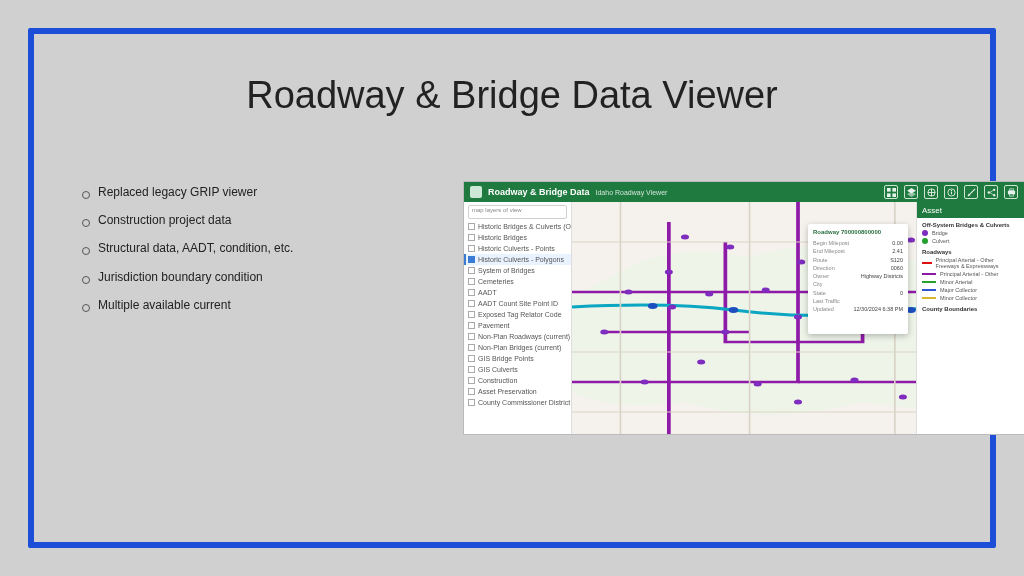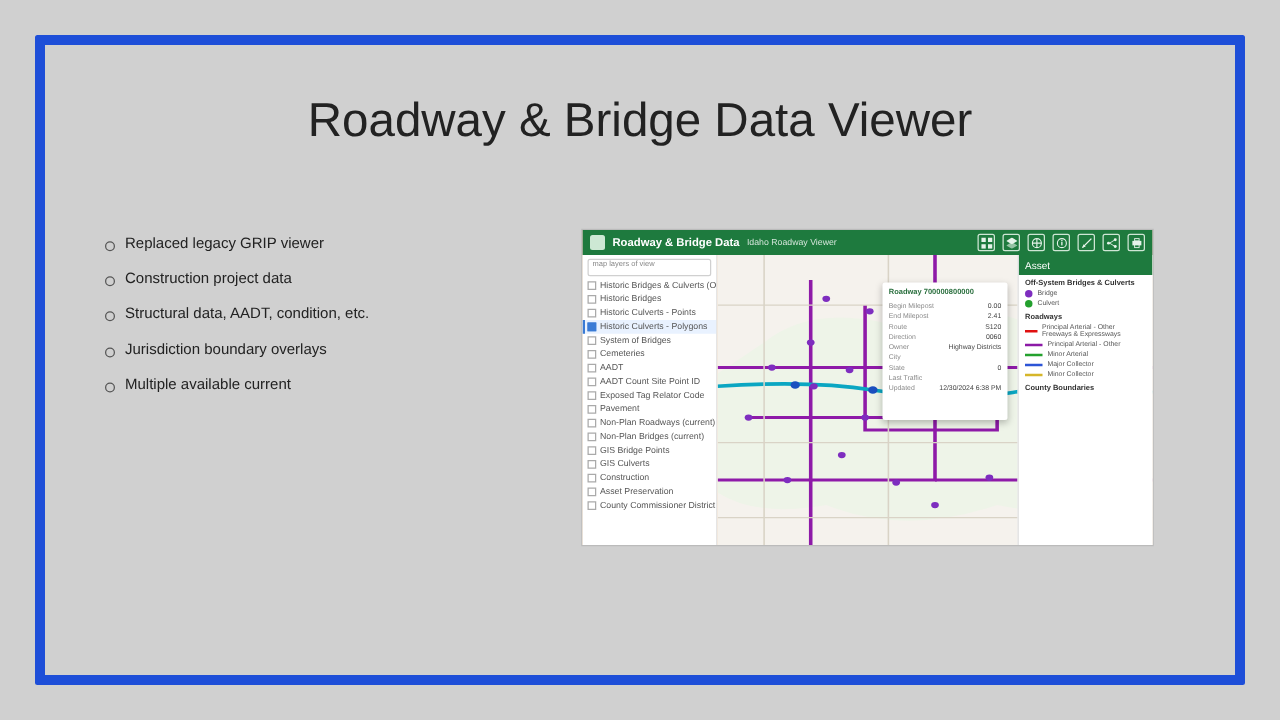"Roadway & Bridge Data Viewer" .frame { border: 8px solid #1d4ed8 -> 6px solid #1d4ed8 }
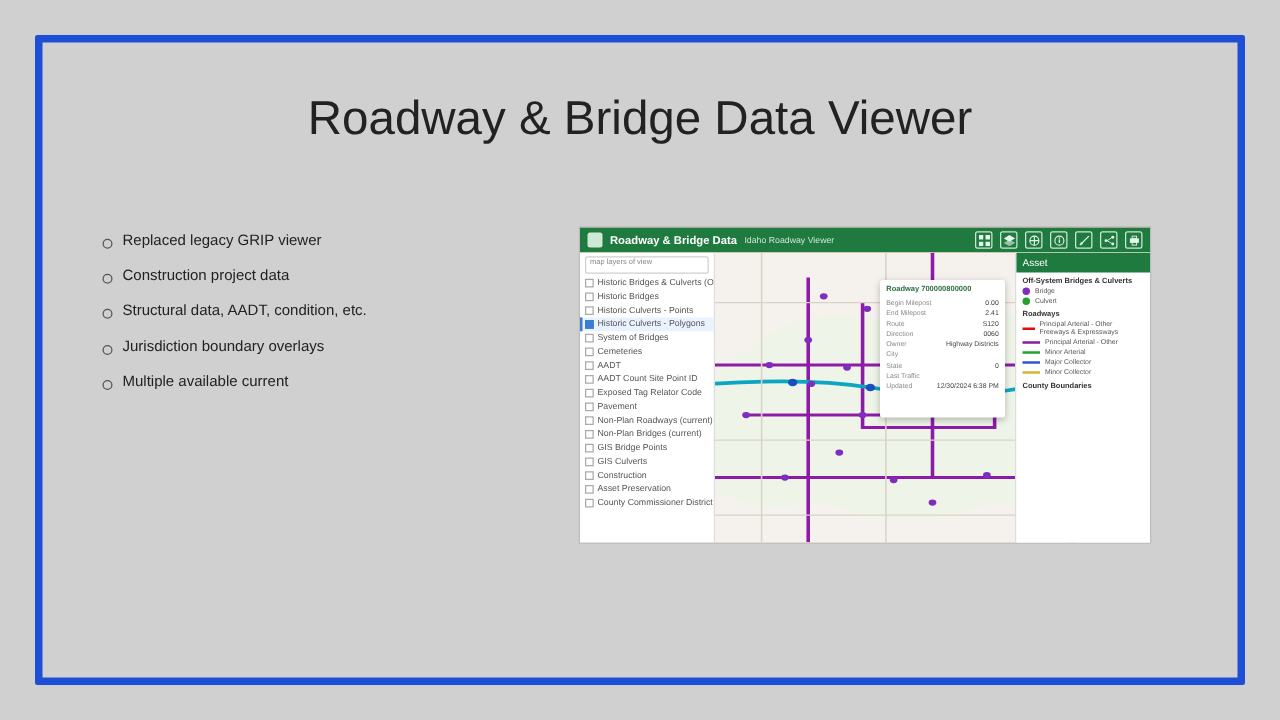"Roadway & Bridge Data" .thumb { width: 456px -> 560px }
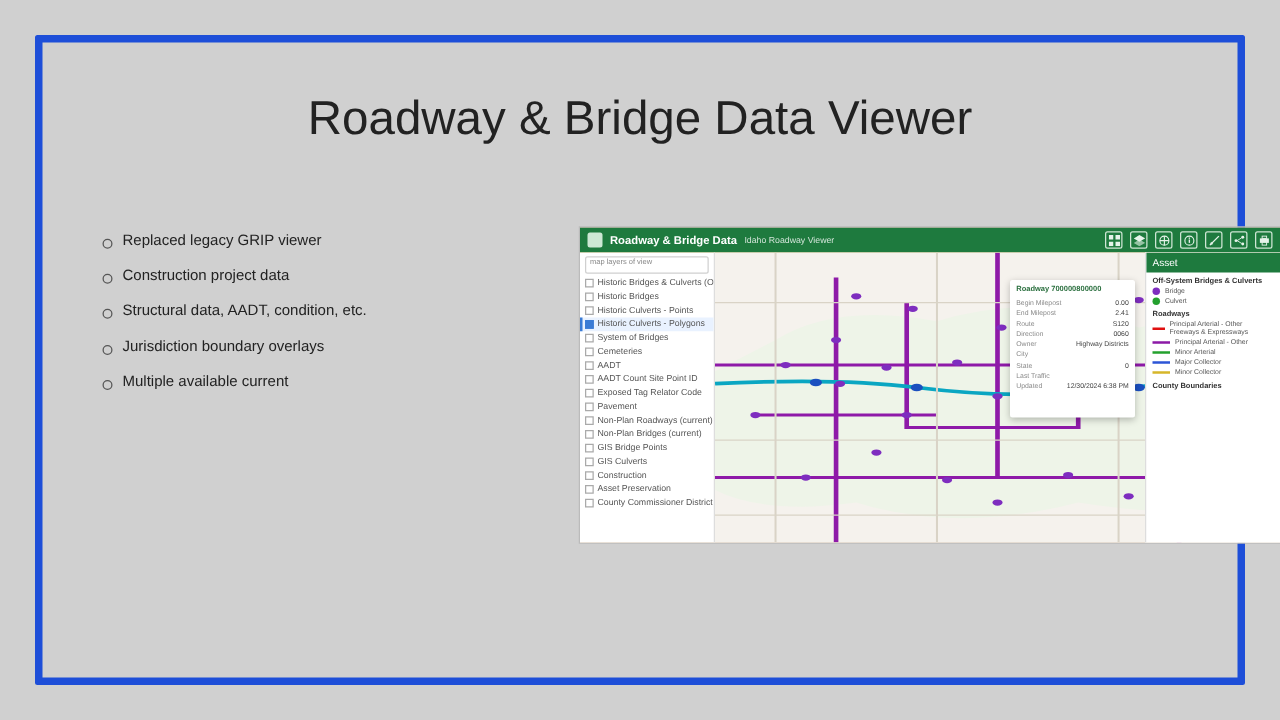"Jurisdiction boundary overlays" li { text: overlays -> condition }
